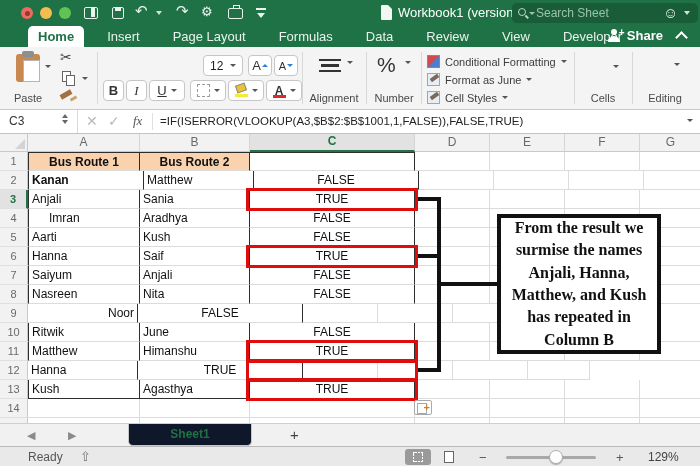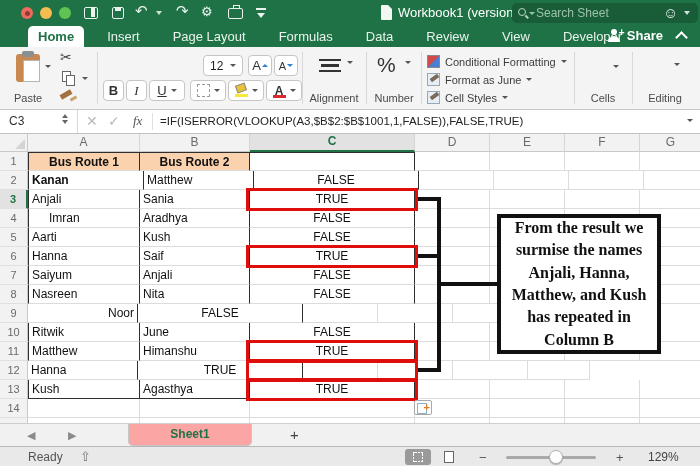"Sheet1" .sheet-tab { background: #fca5a5 -> #0f172a }
